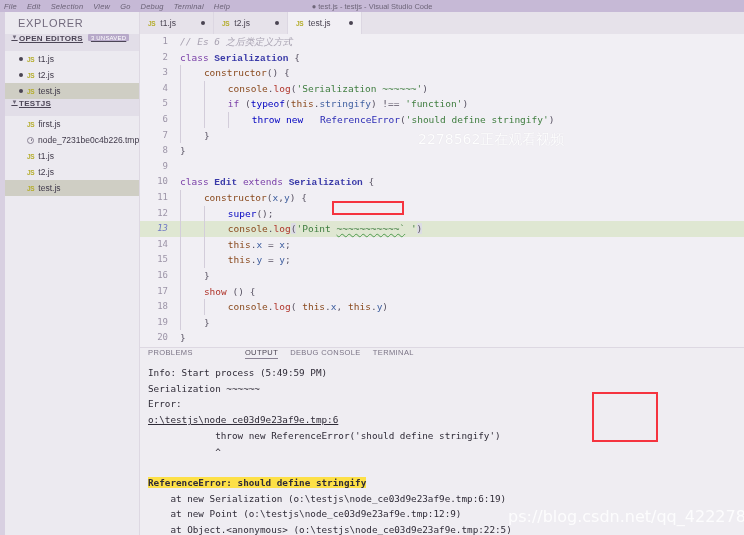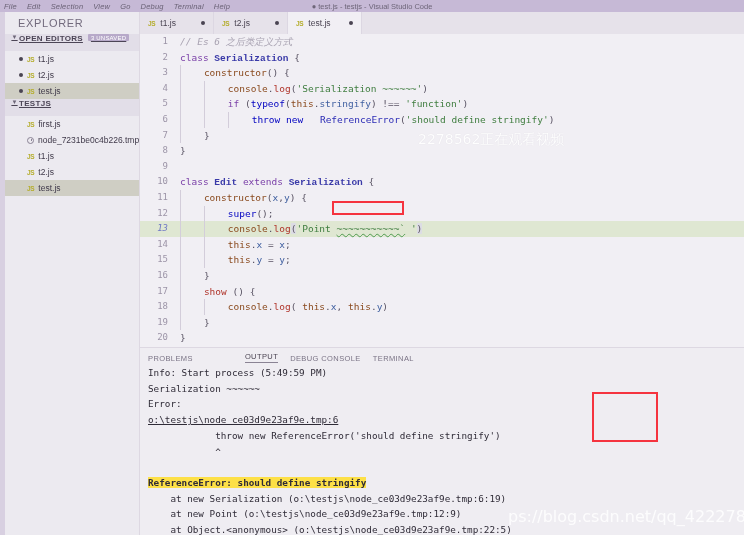"PROBLEMS" .panel-tabs { align-items: flex-end -> flex-start }
